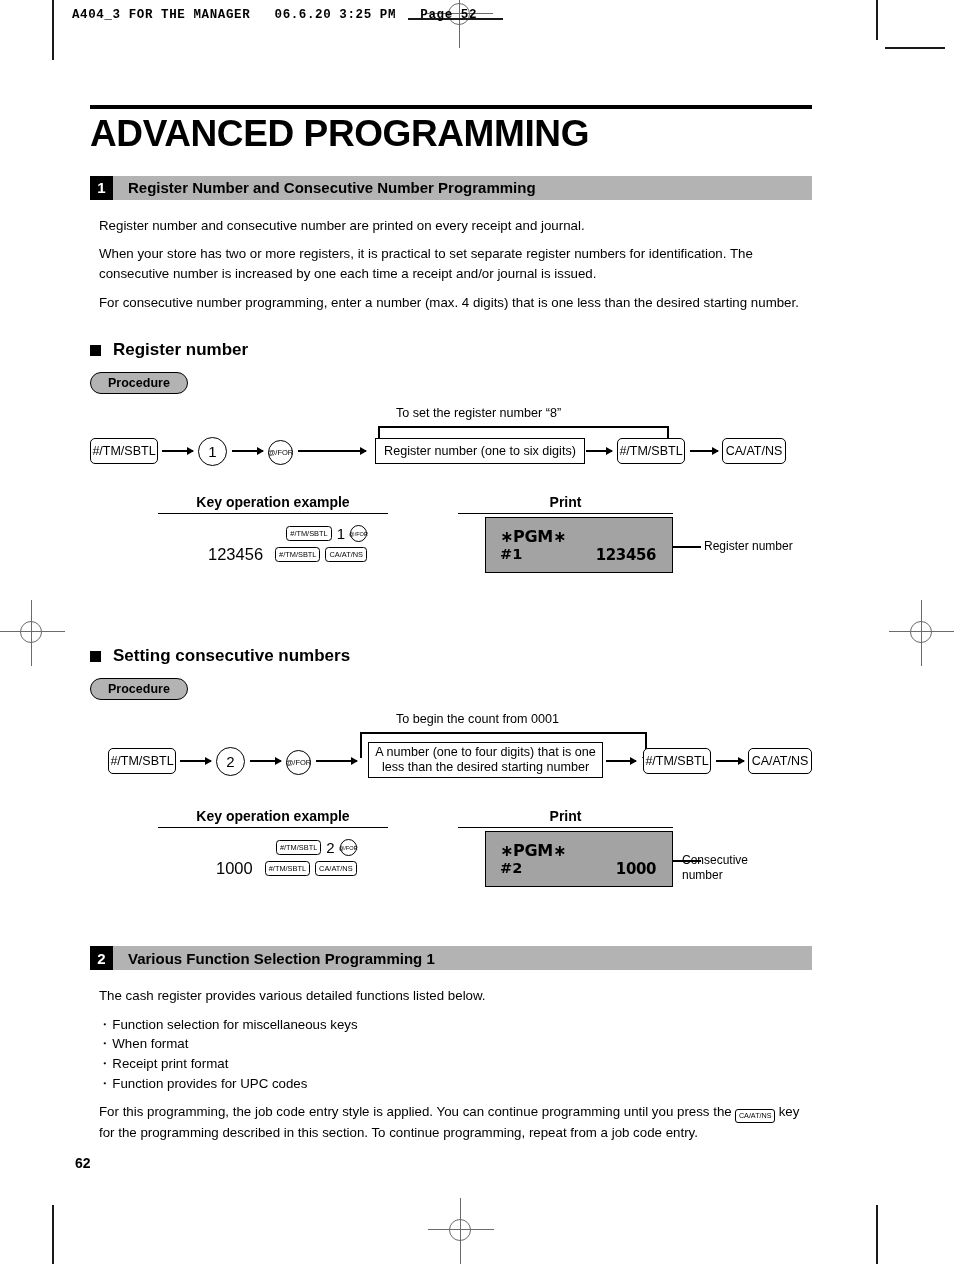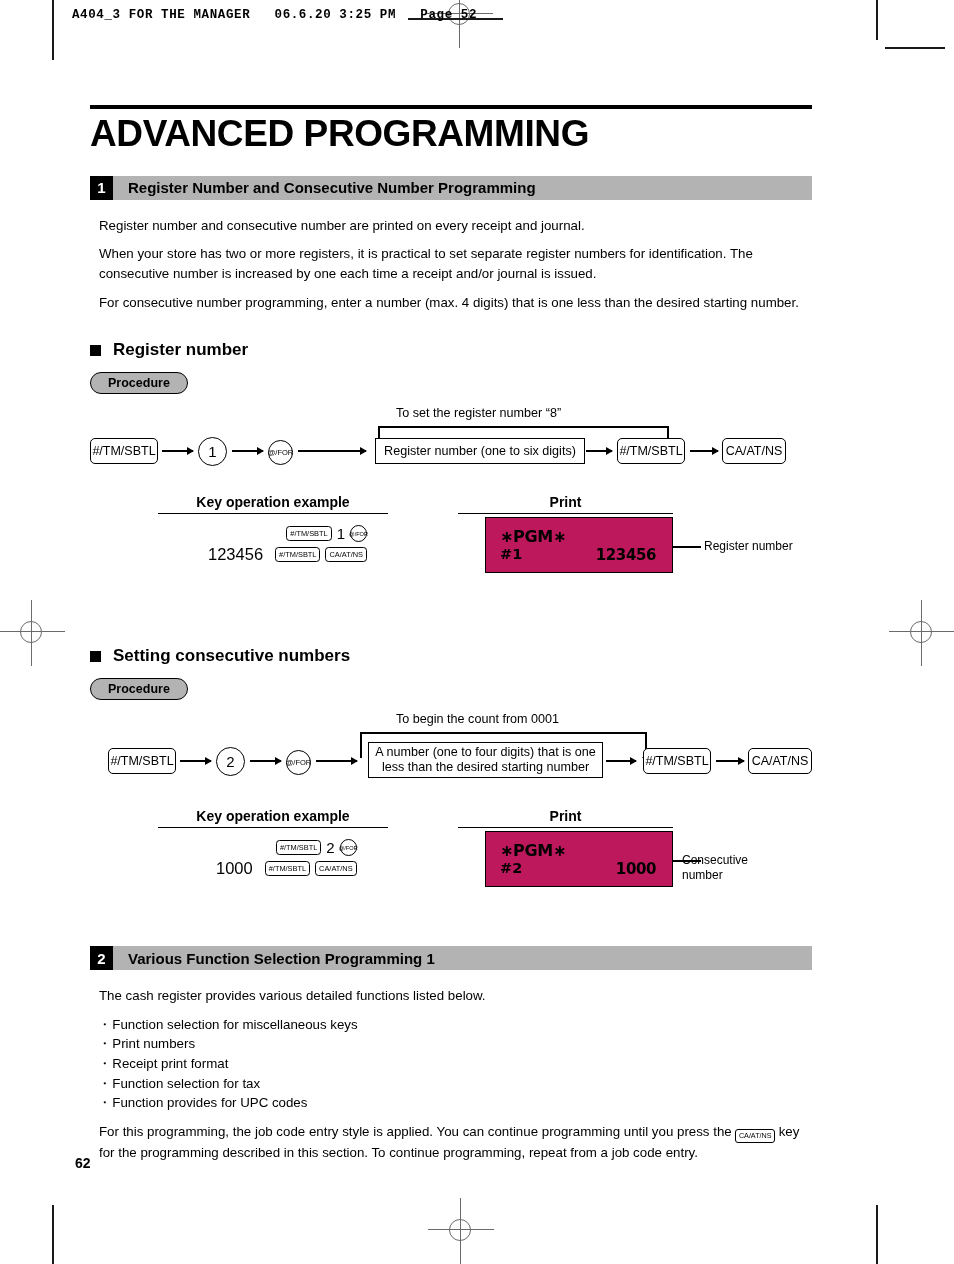"∗PGM∗" .print-box { background: #be185d -> #a3a3a3 }
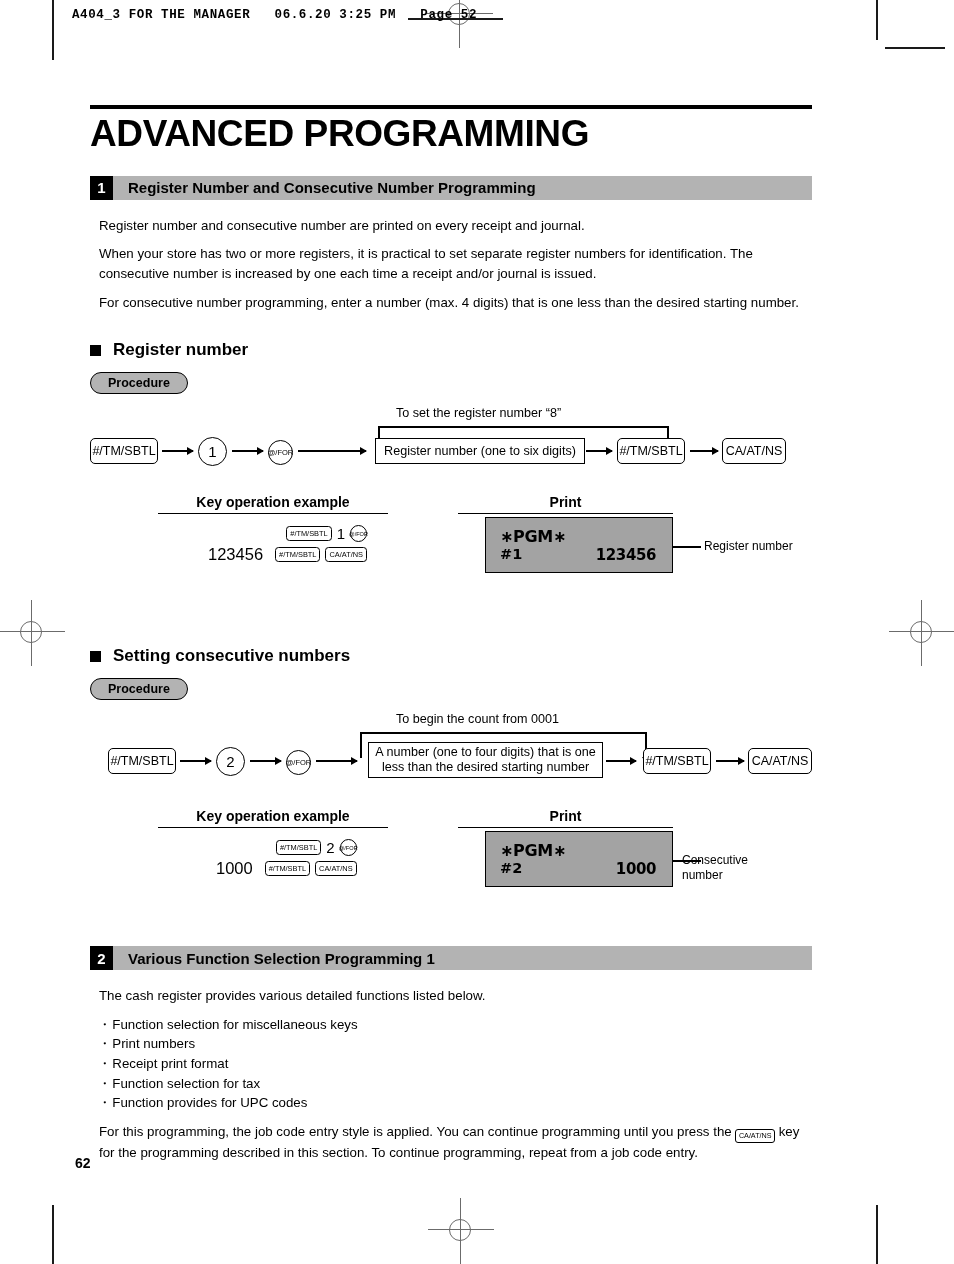"Print numbers" li { text: Print numbers -> When format }
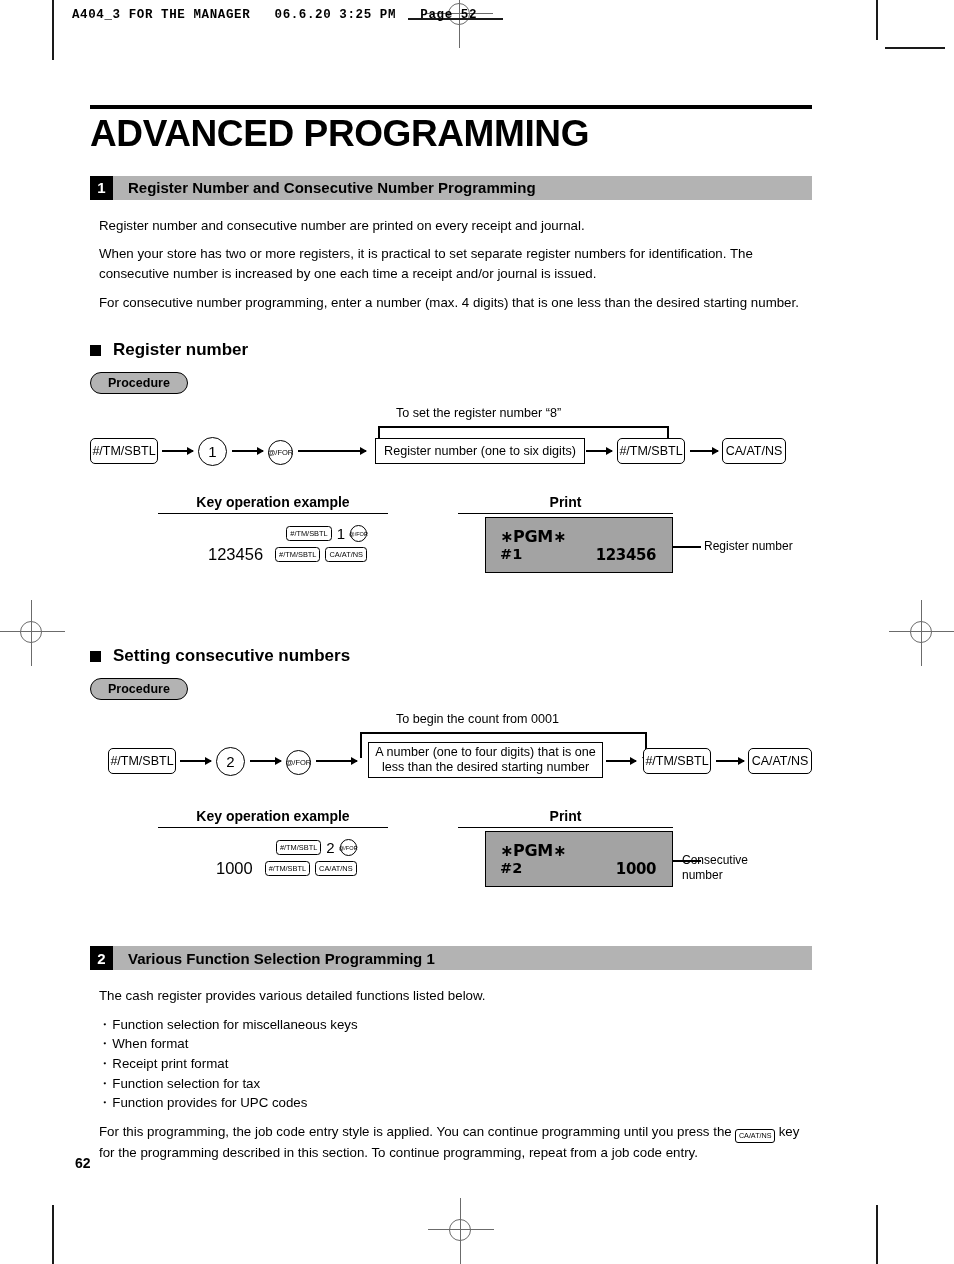"Function selection for tax" li { html: <li>Function selection for tax</li> -> none }
